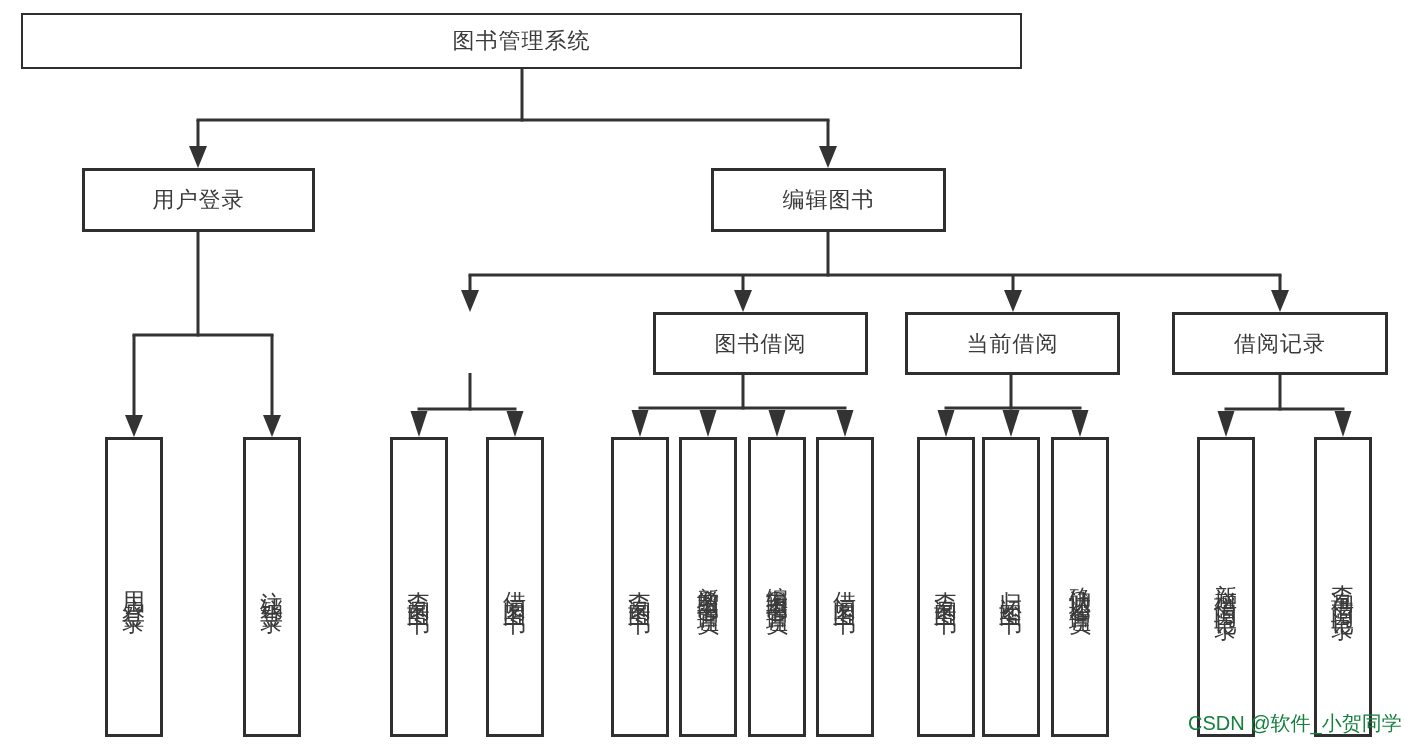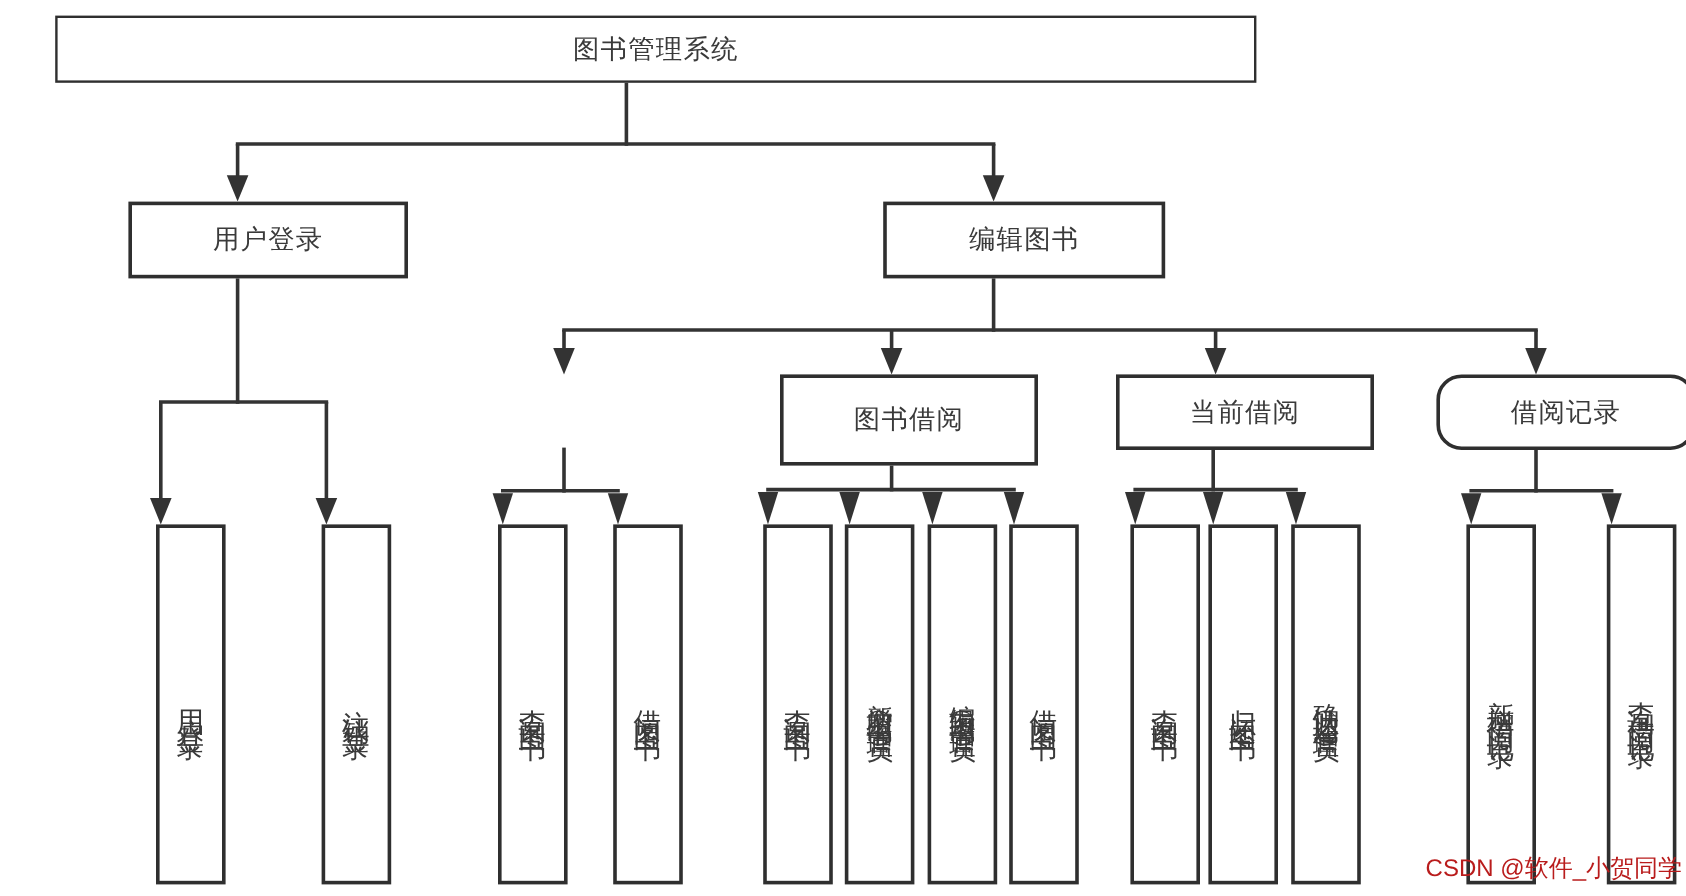"图书管理系统" .box { margin-left: 25px -> none }
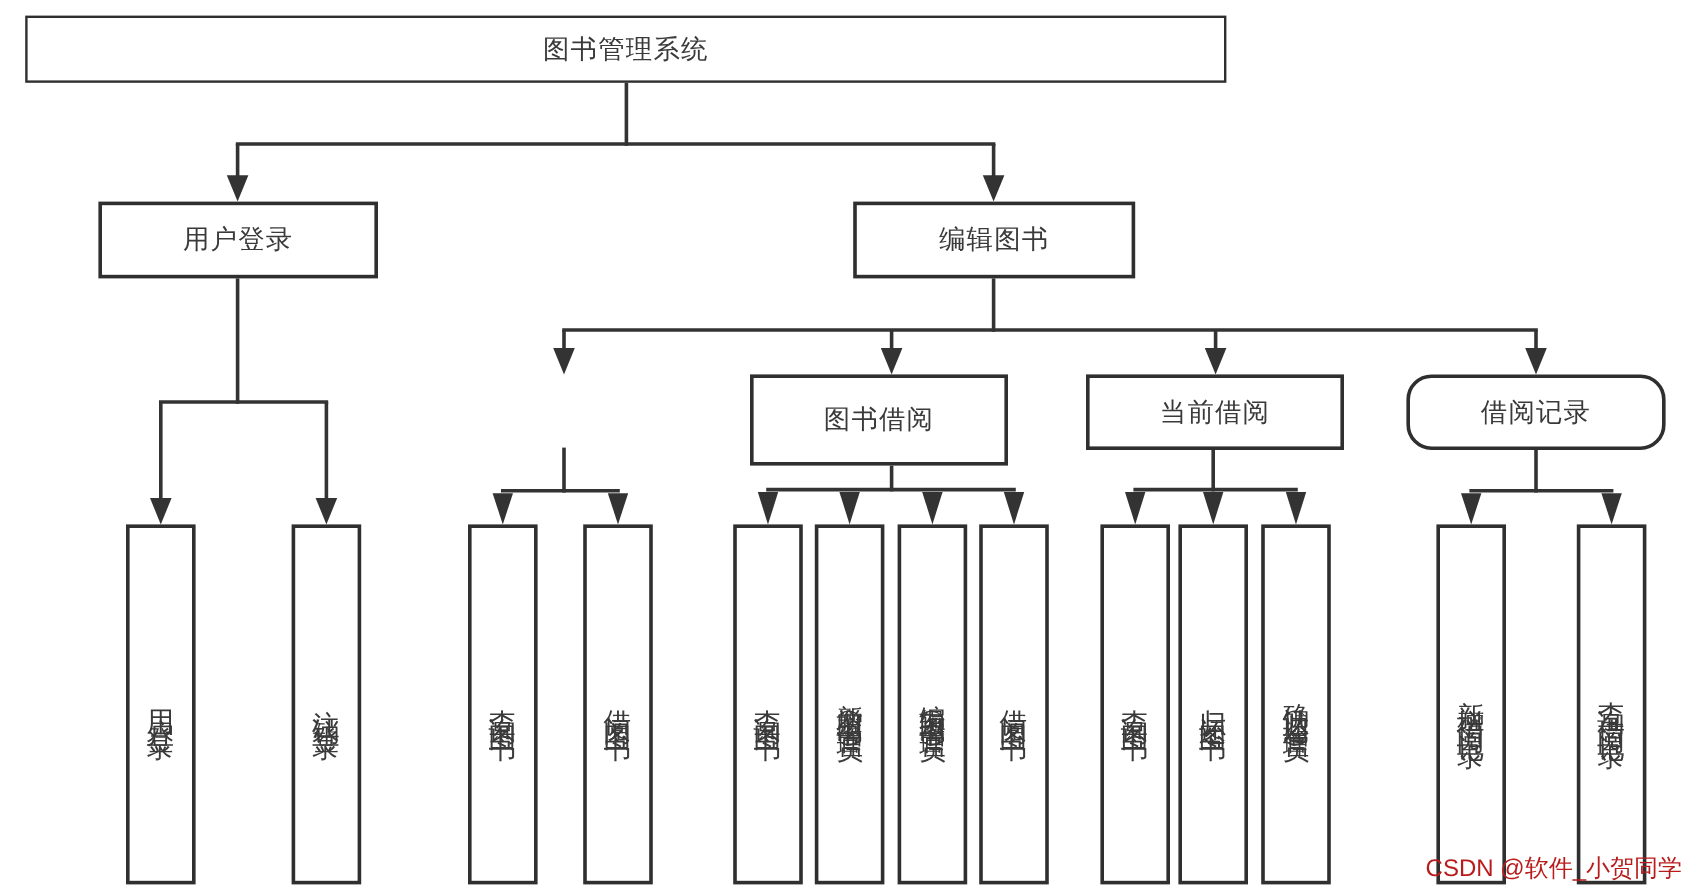"图书借阅" #b-l3-1 { height: 76px -> 63px; left: 625px -> 653px }
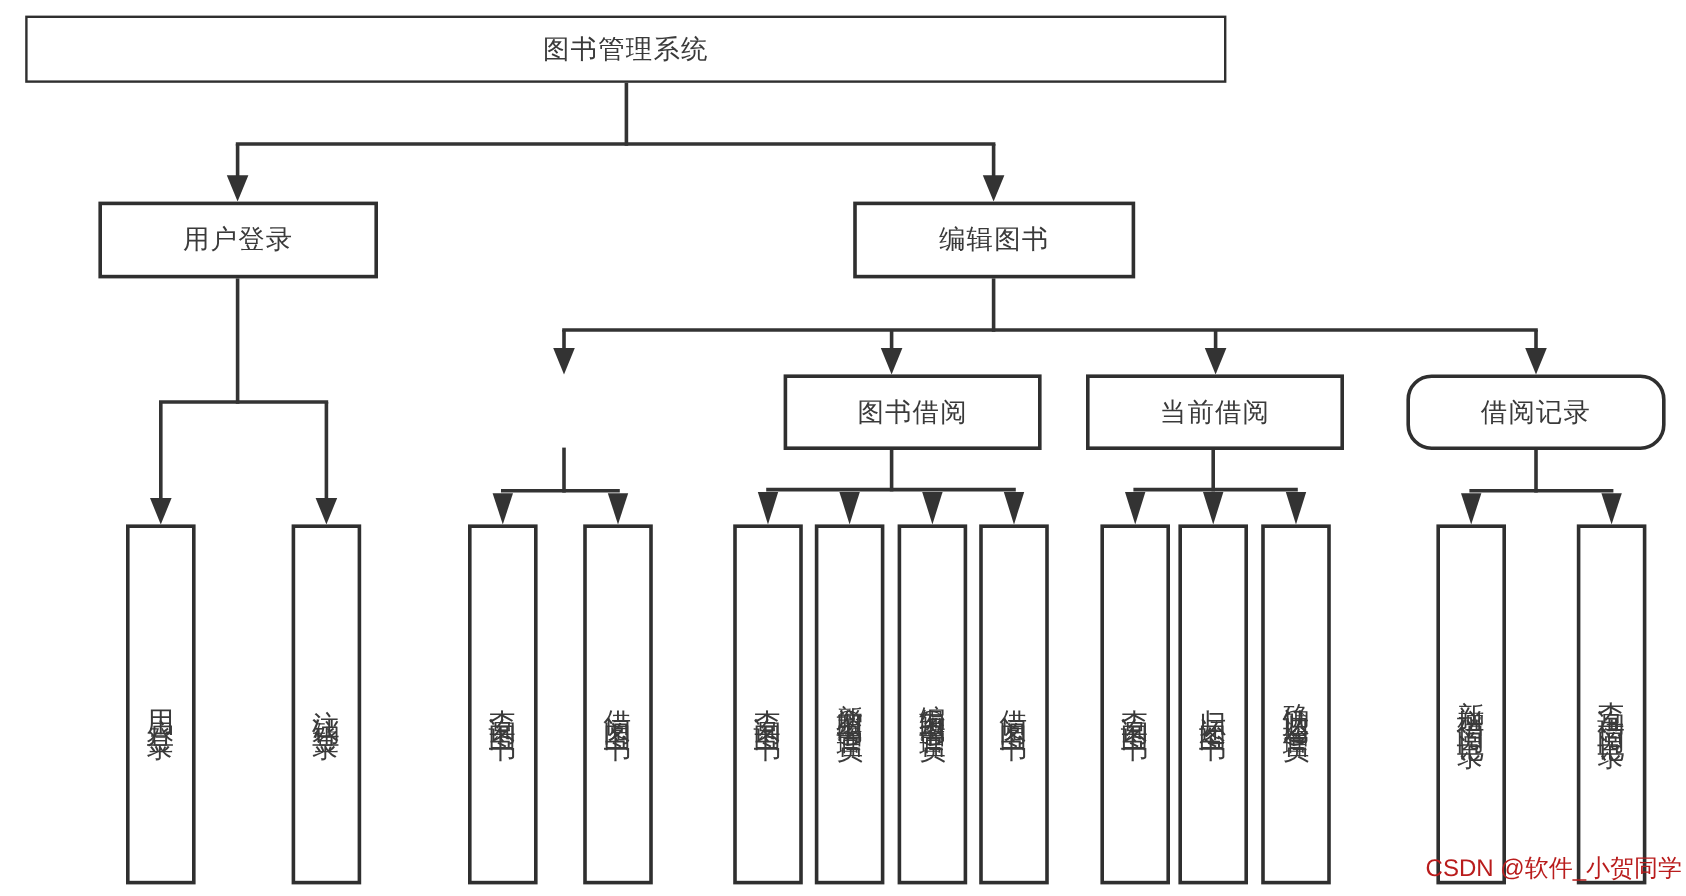"借阅记录" #b-l3-3 { border-radius: 21px -> none }
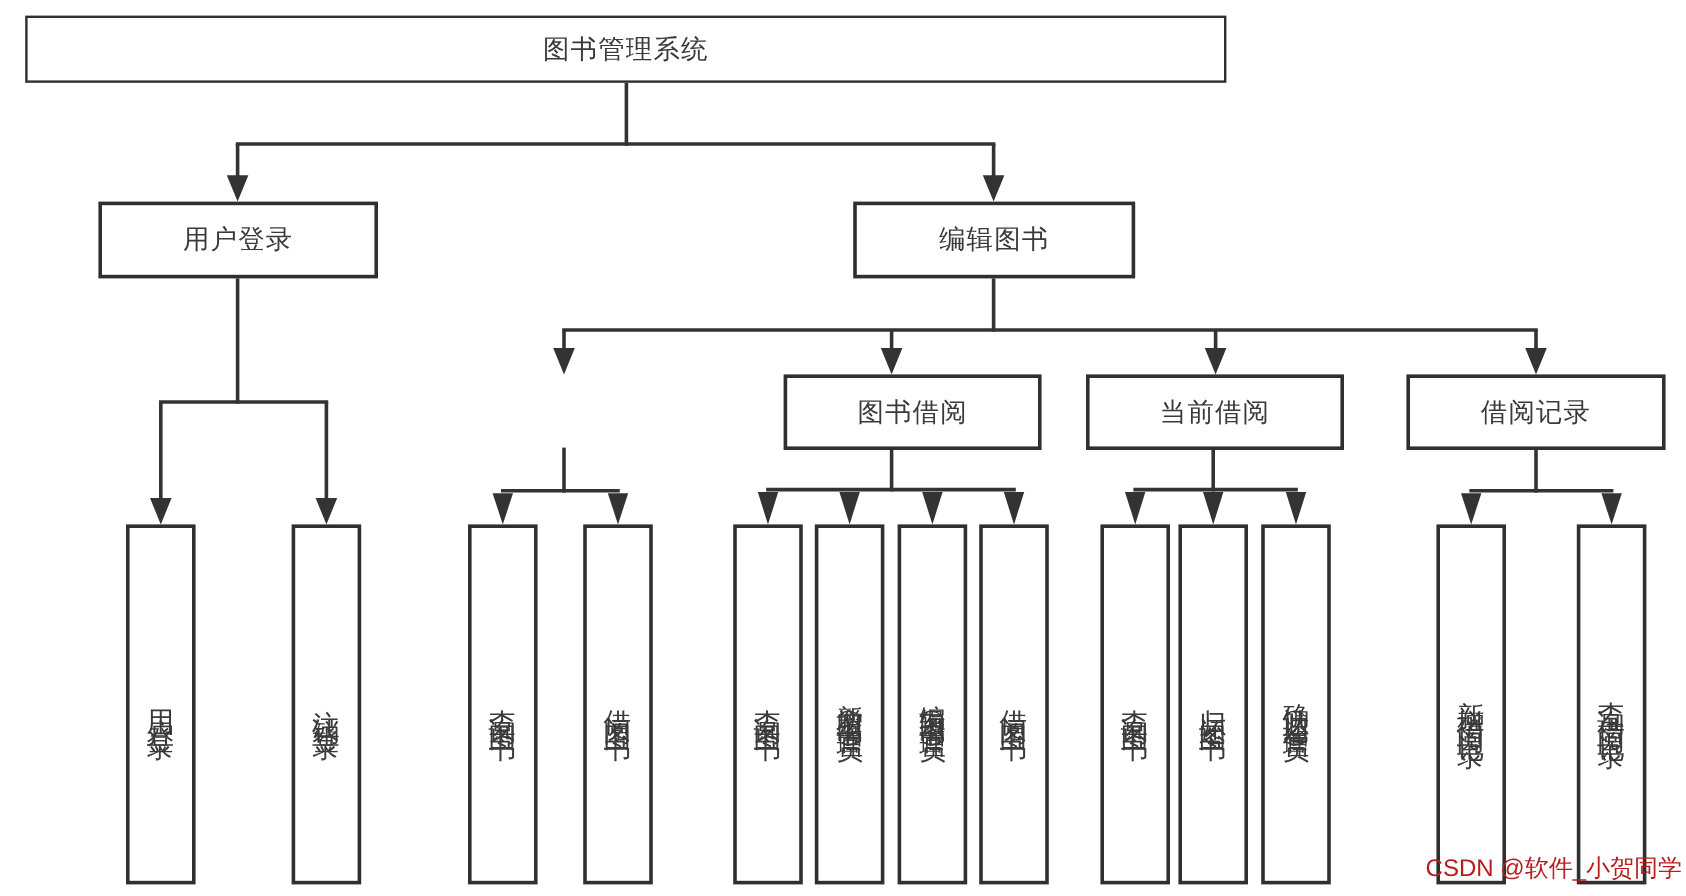"CSDN @软件_小贺同学" .watermark { color: #b91c1c -> #15803d }
